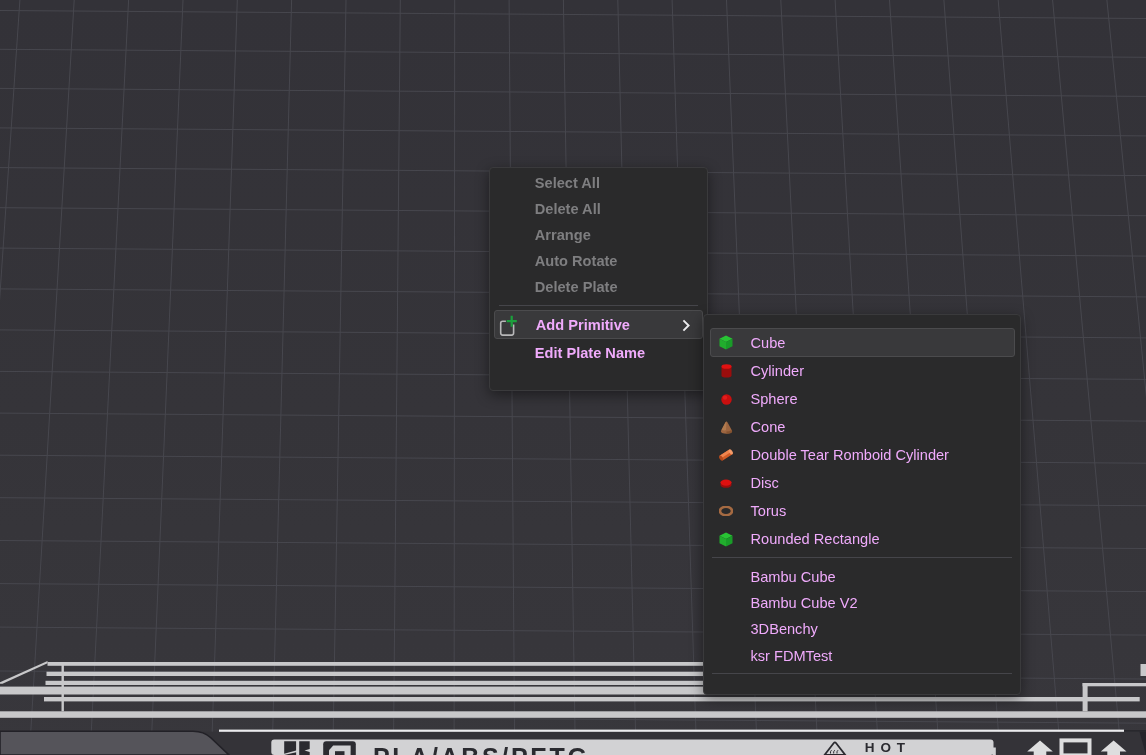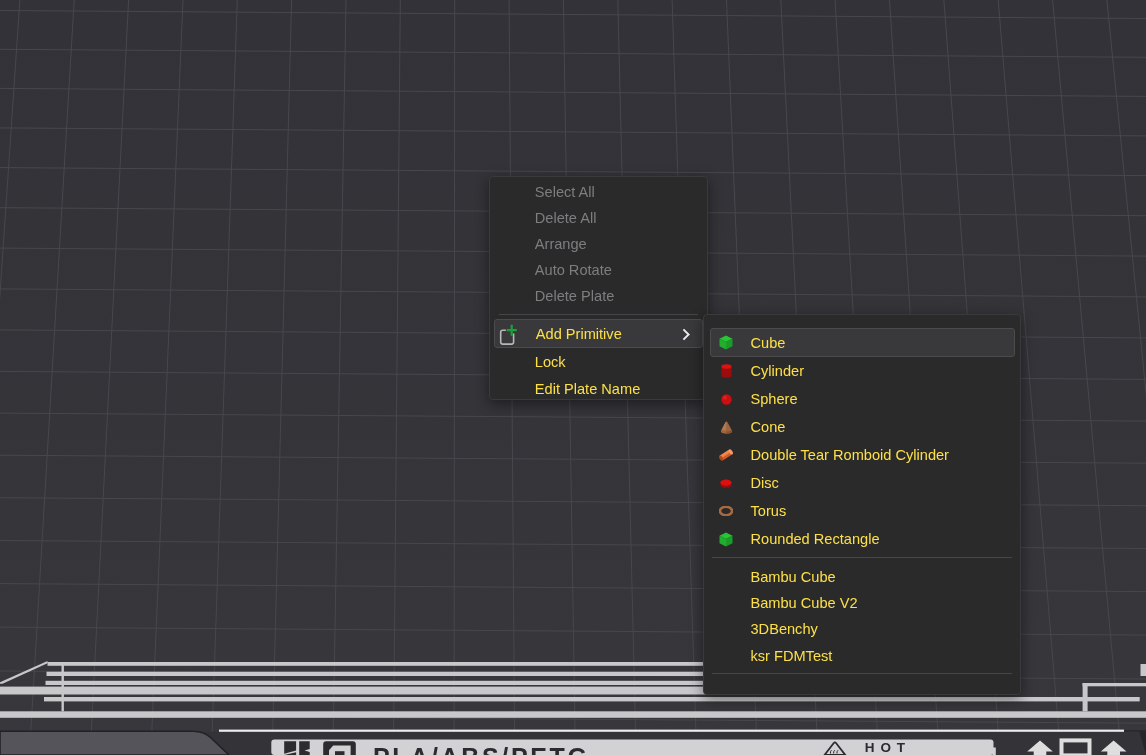"Select All" div.menu { font-weight: none -> bold; top: 176px -> 167px }
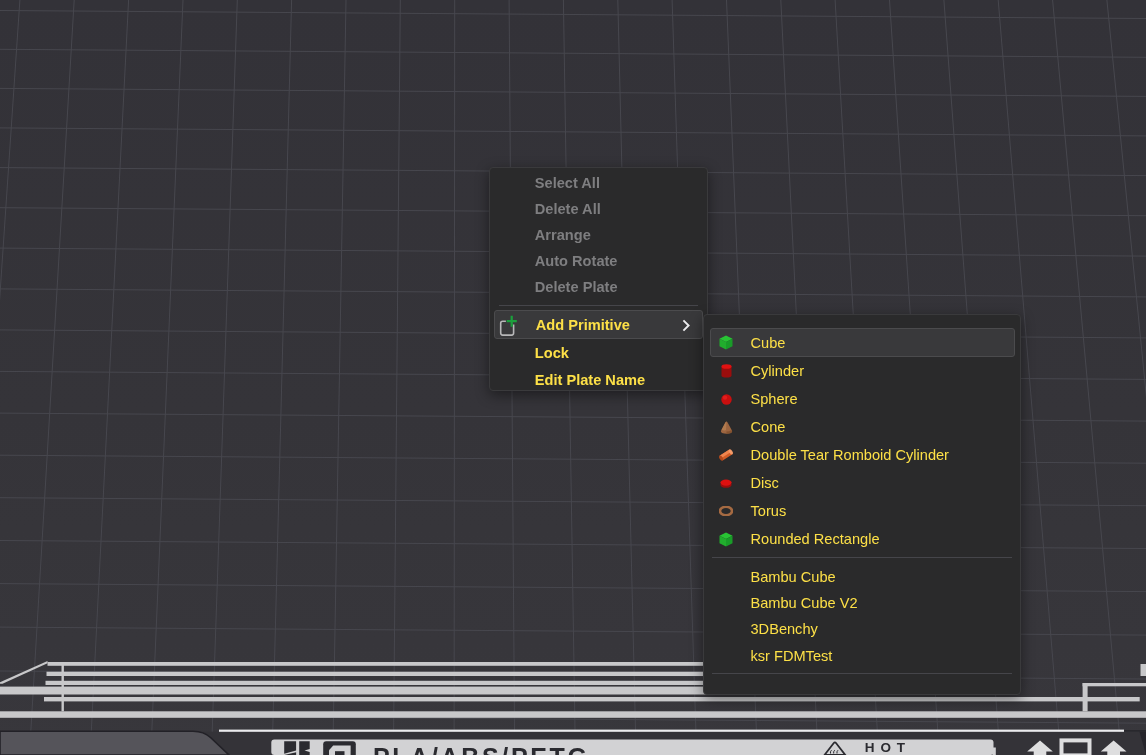"Add Primitive" .mi { color: #fde047 -> #f0abfc }
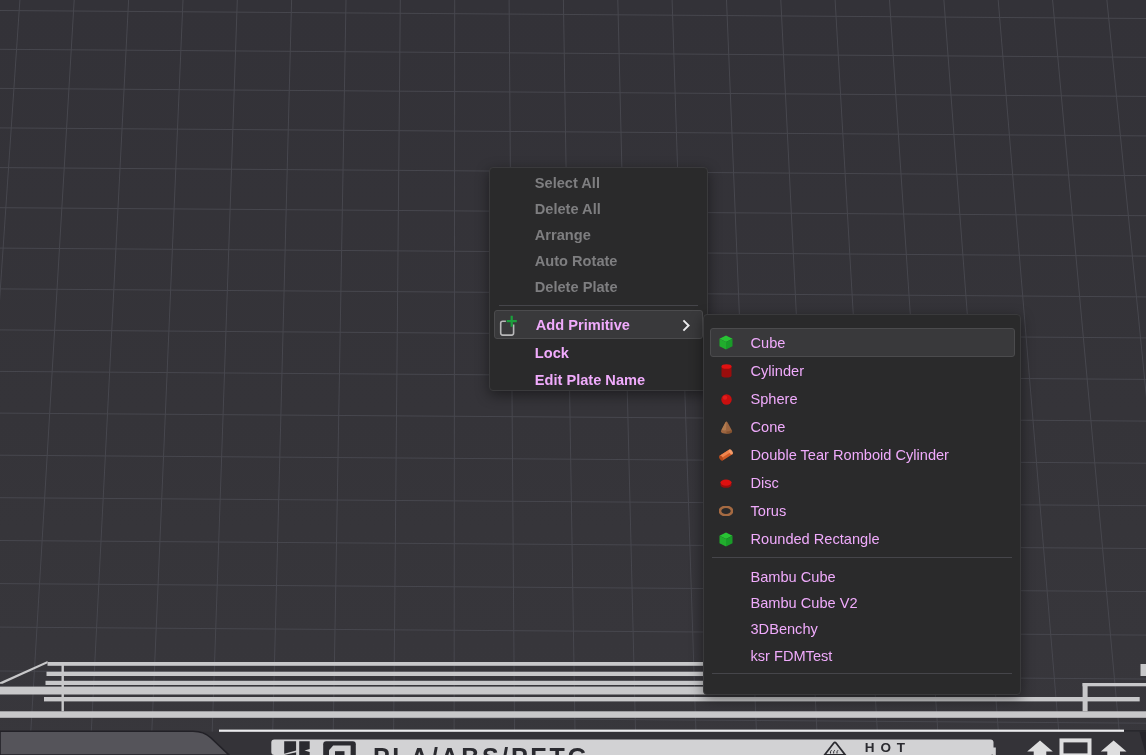"Lock" div.mi { html: <div> <span>Lock</span> </div> -> none }
